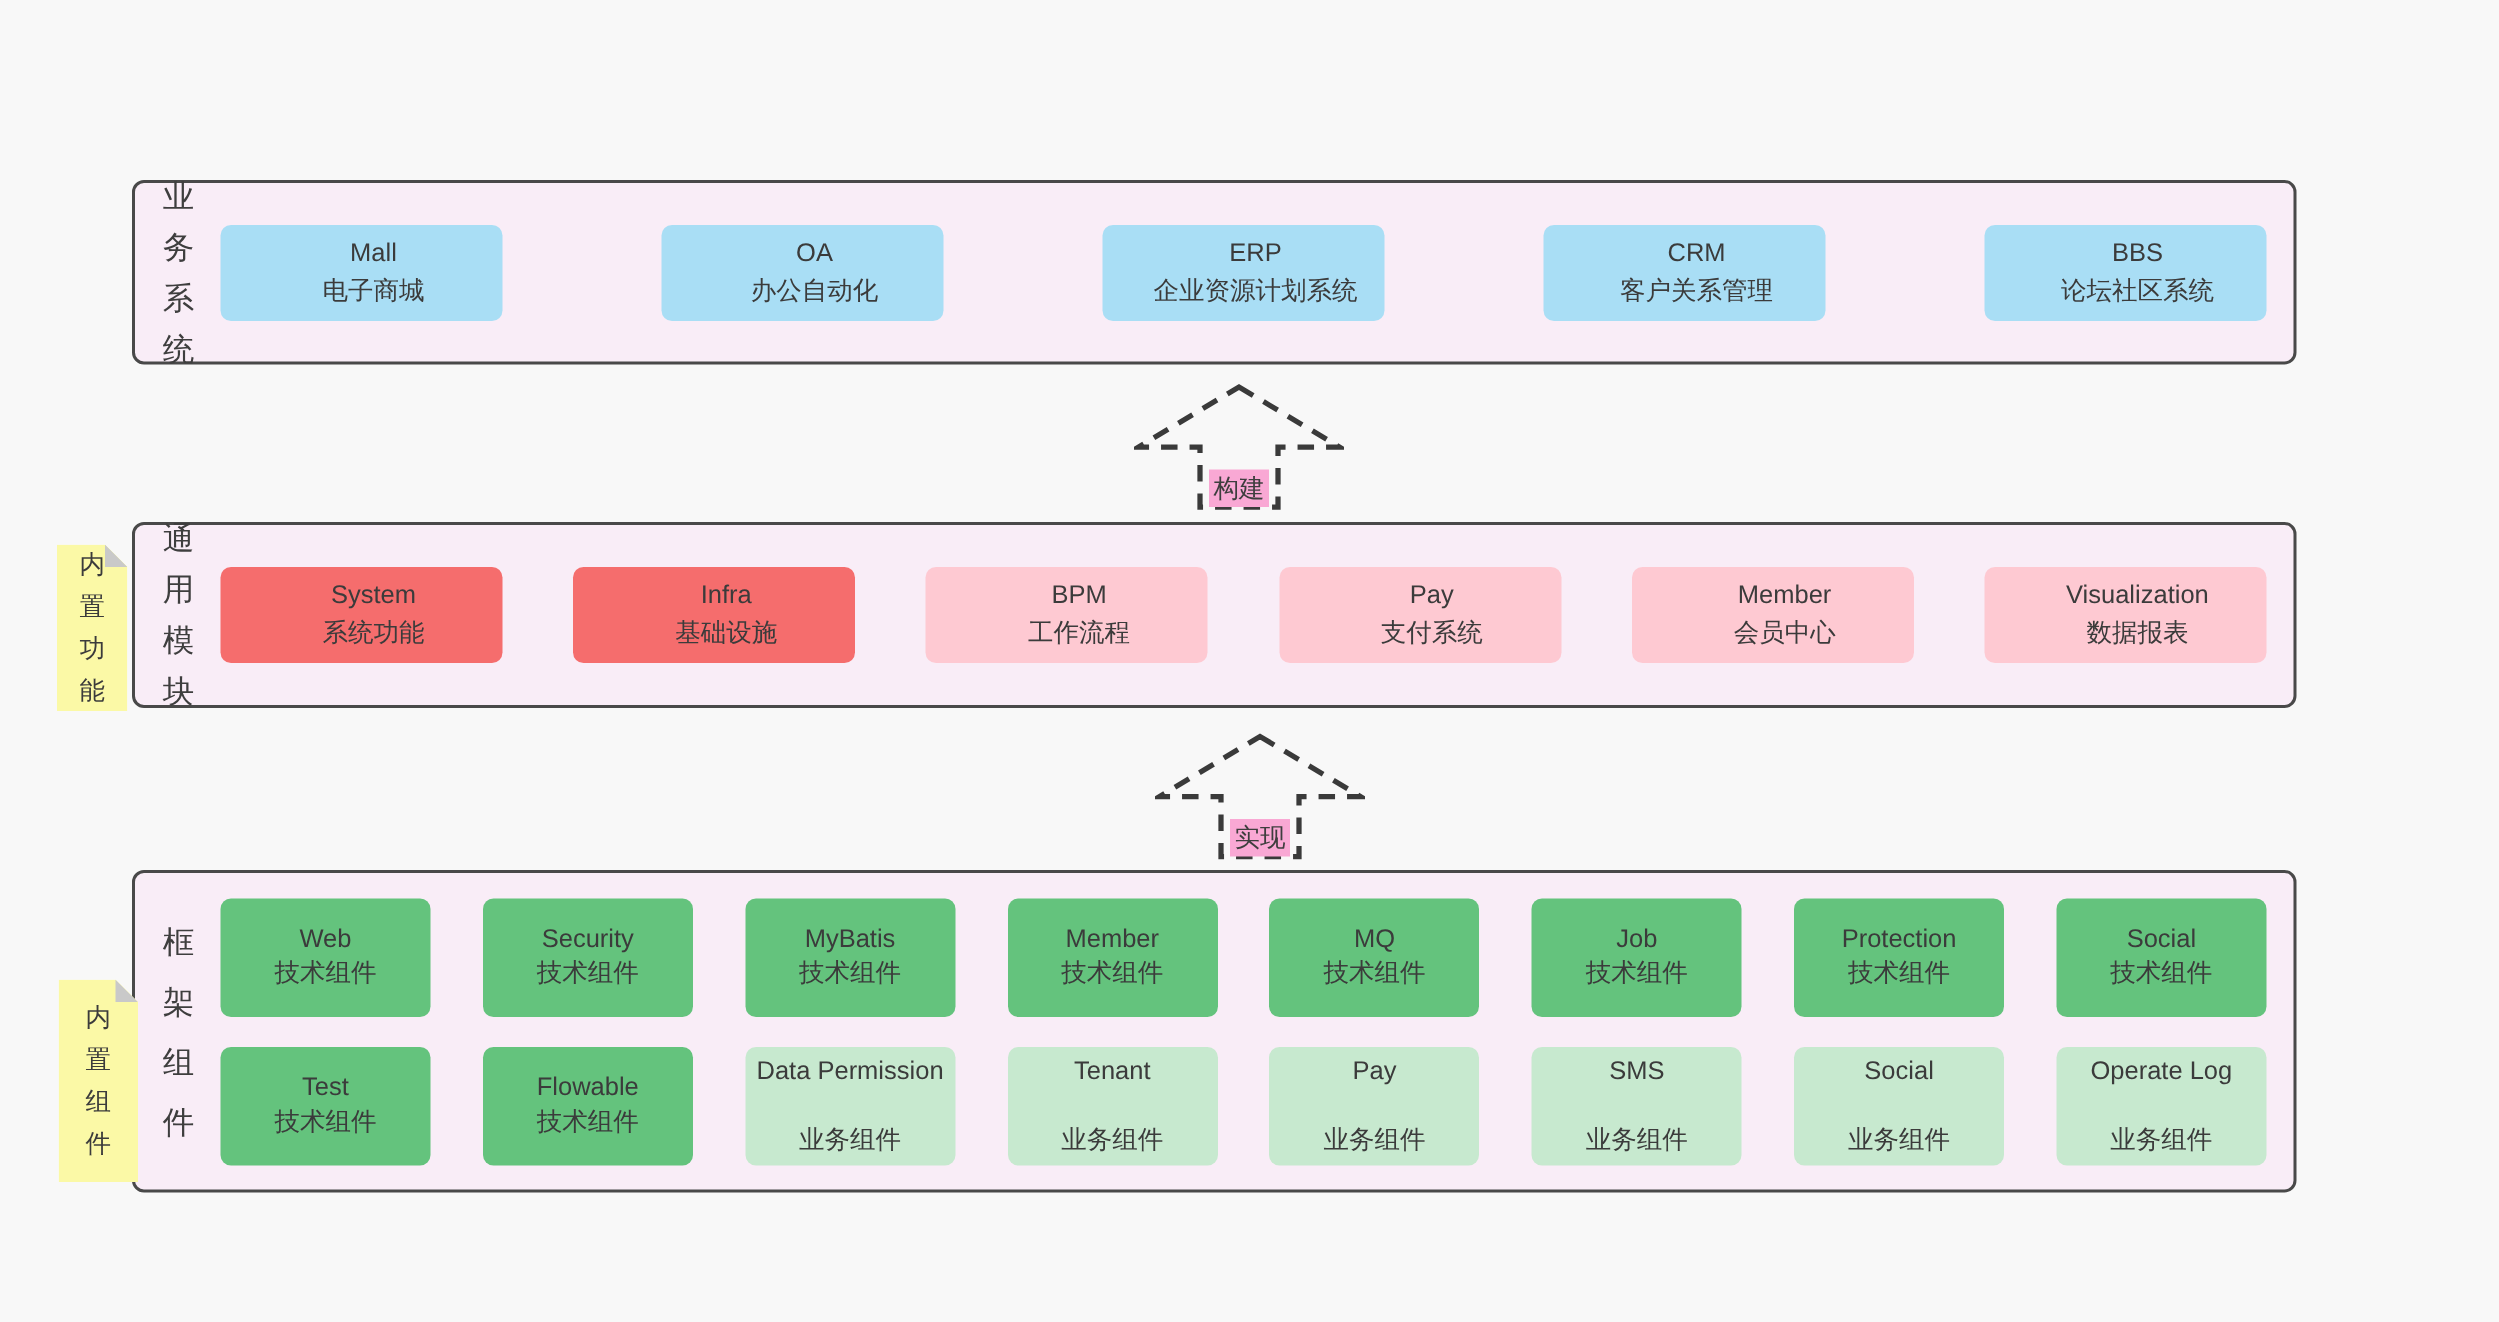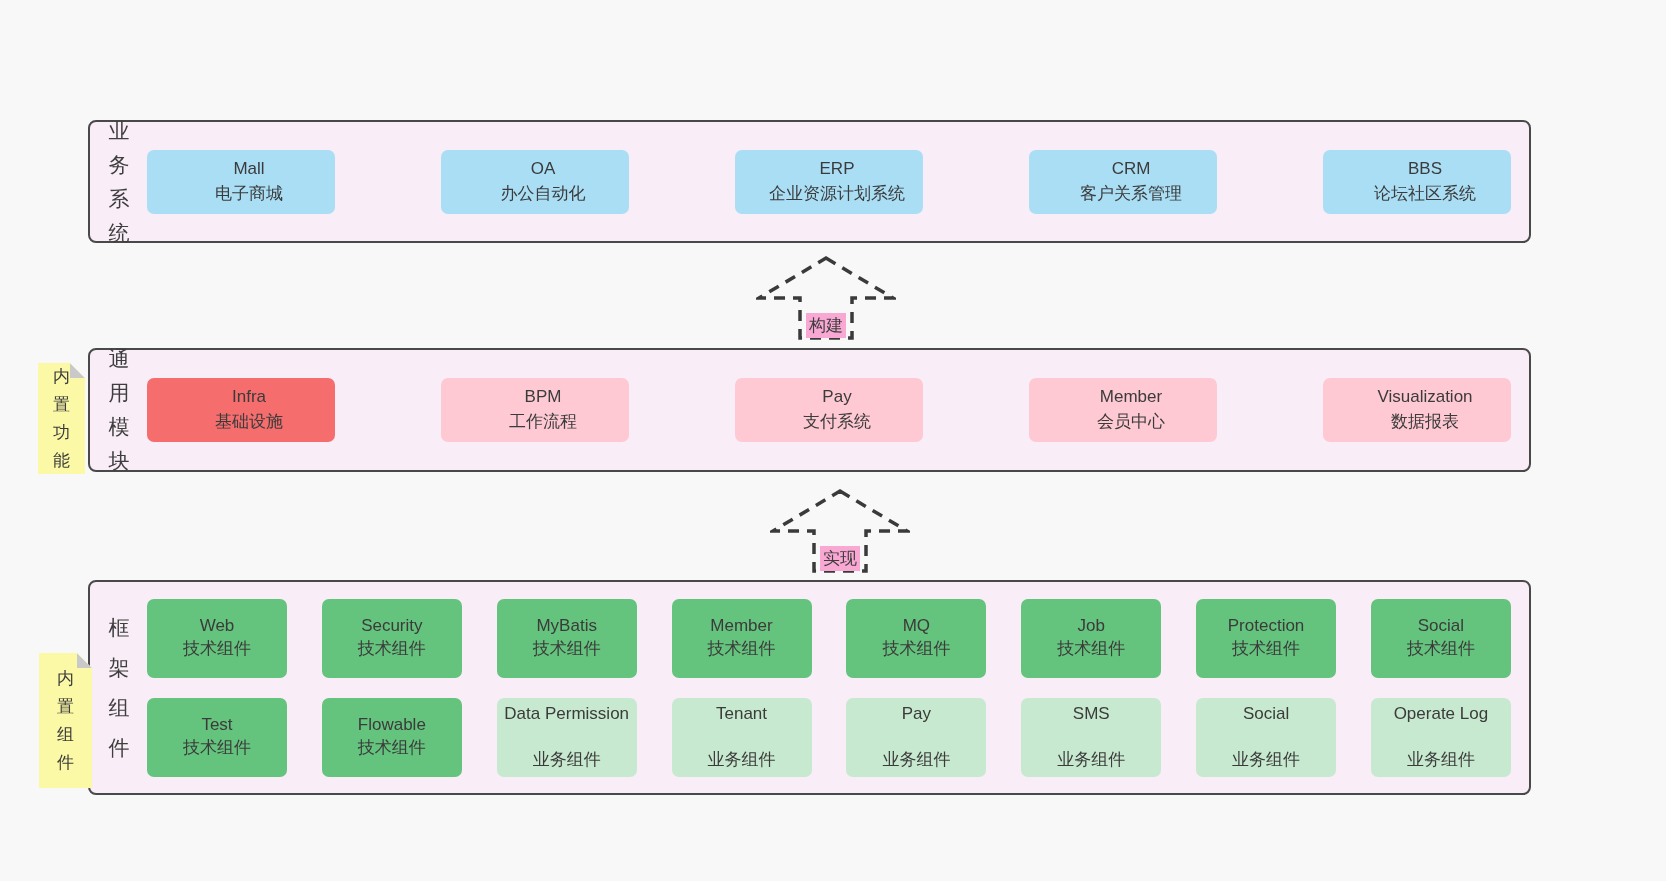"System" div.box { html: none -> <div> <div>System</div> <div>系统功能</div> </div> }
